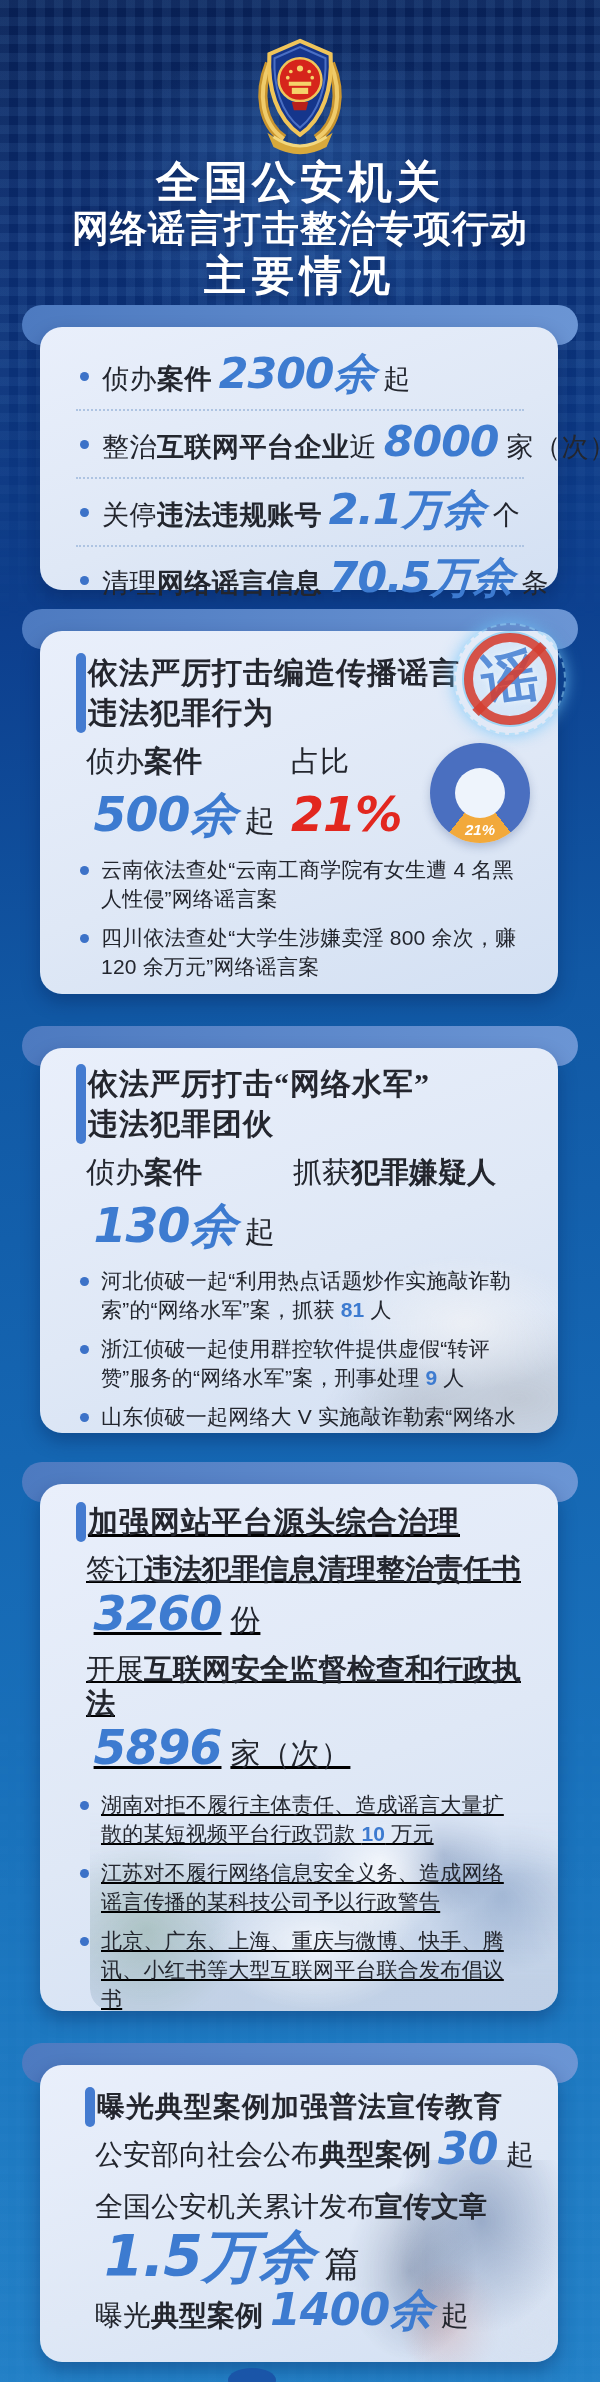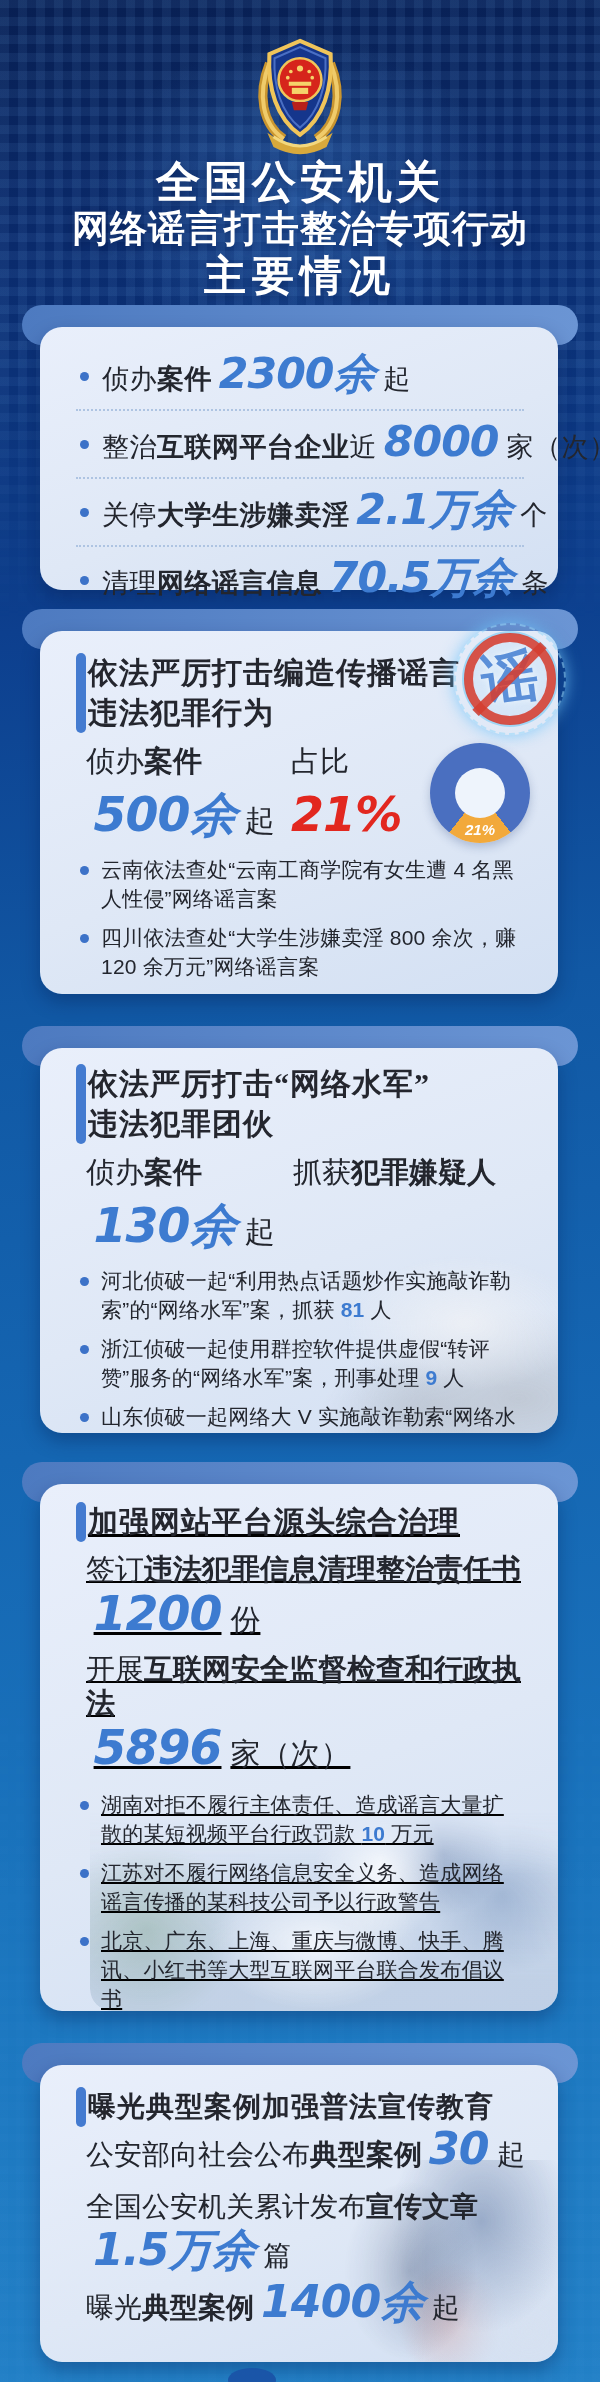"大学生涉嫌卖淫" span.seg-b { text: 大学生涉嫌卖淫 -> 违法违规账号 }
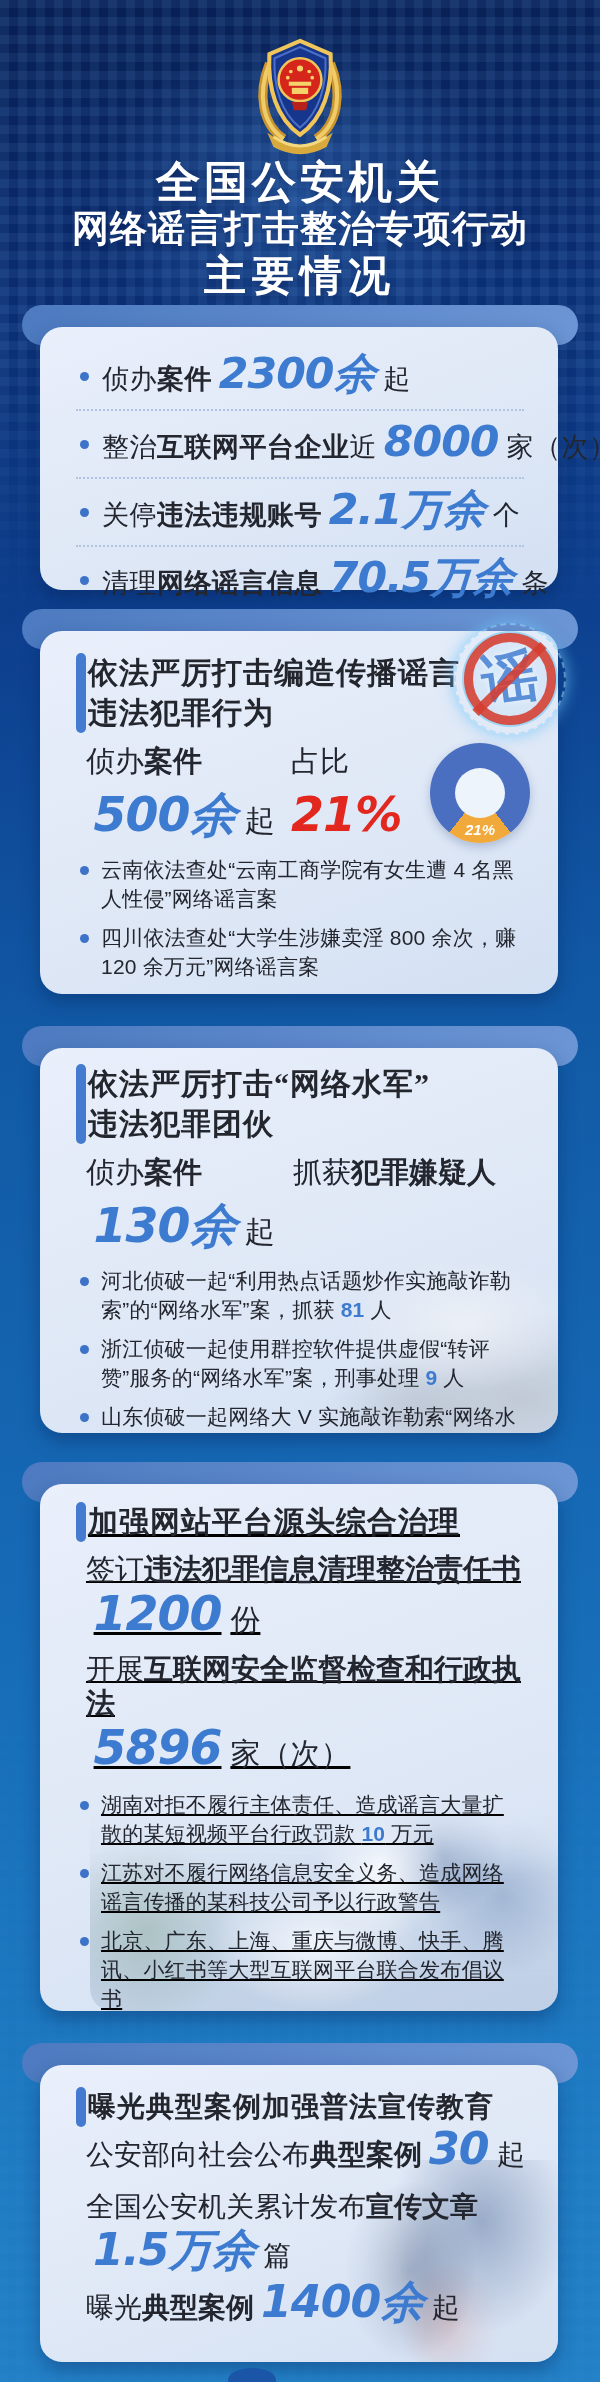"1200" span.seg-big { text: 1200 -> 3260 }
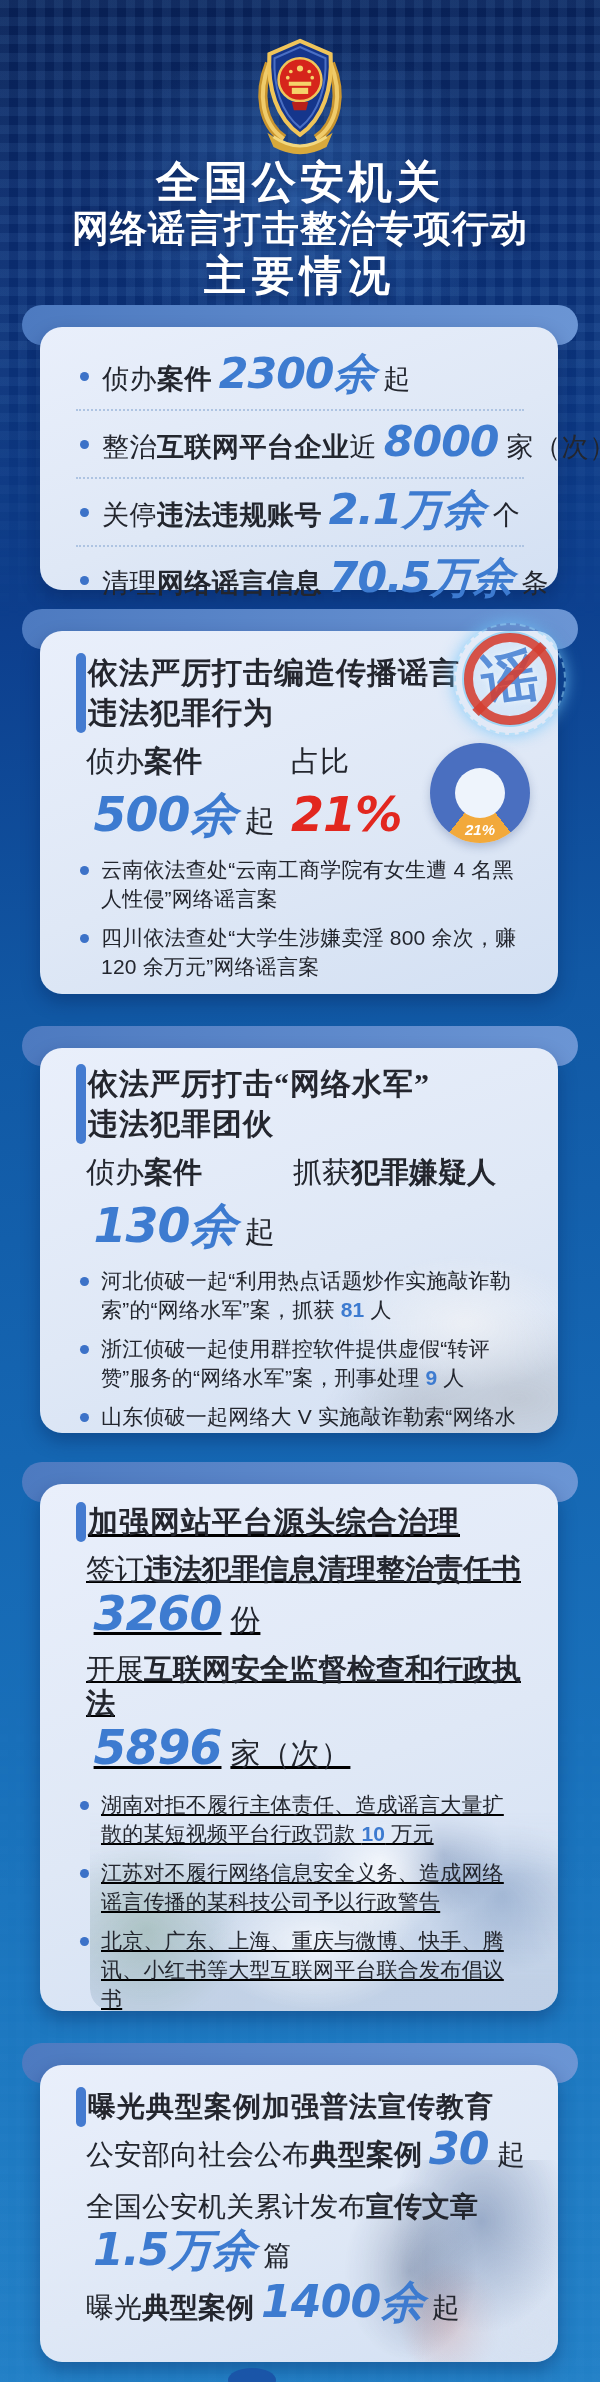"曝光典型案例加强普法宣传教育" #sec5 .card { padding-left: none -> 9px }
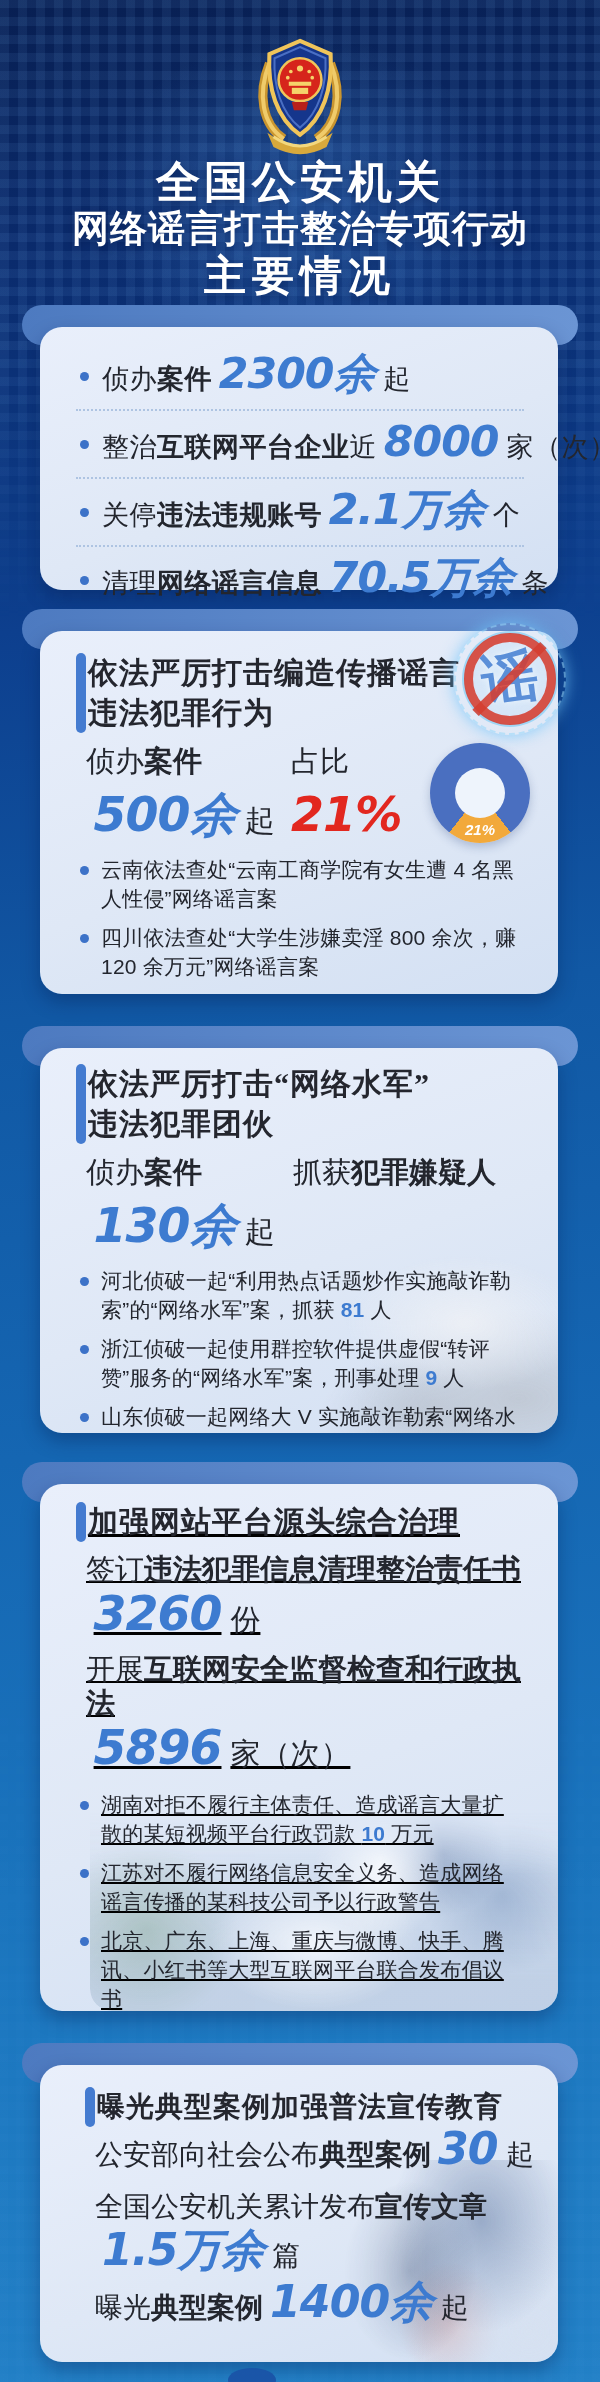"1.5万余 篇" #sec5 .rows .row-val { font-size: 28px -> 36px }
